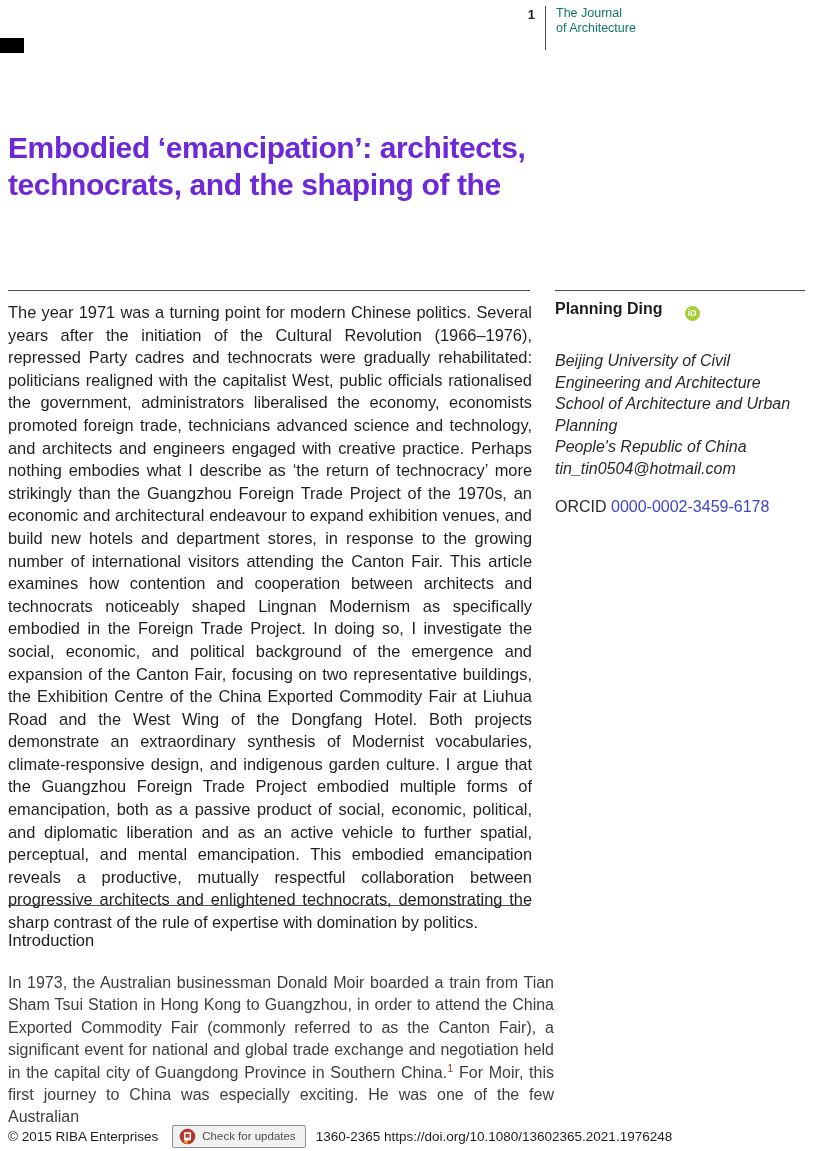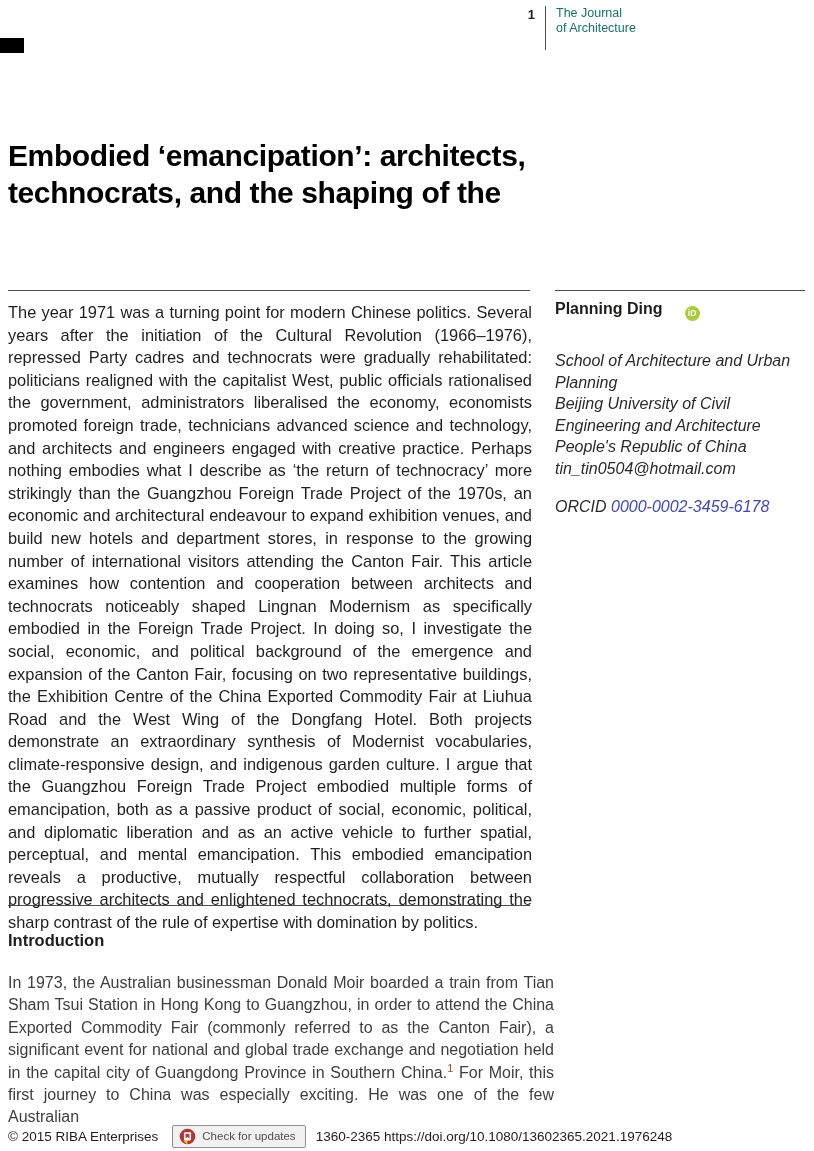"Embodied ‘emancipation’: architects," .article-title { color: #000000 -> #6d28d9; top: 137px -> 129px }
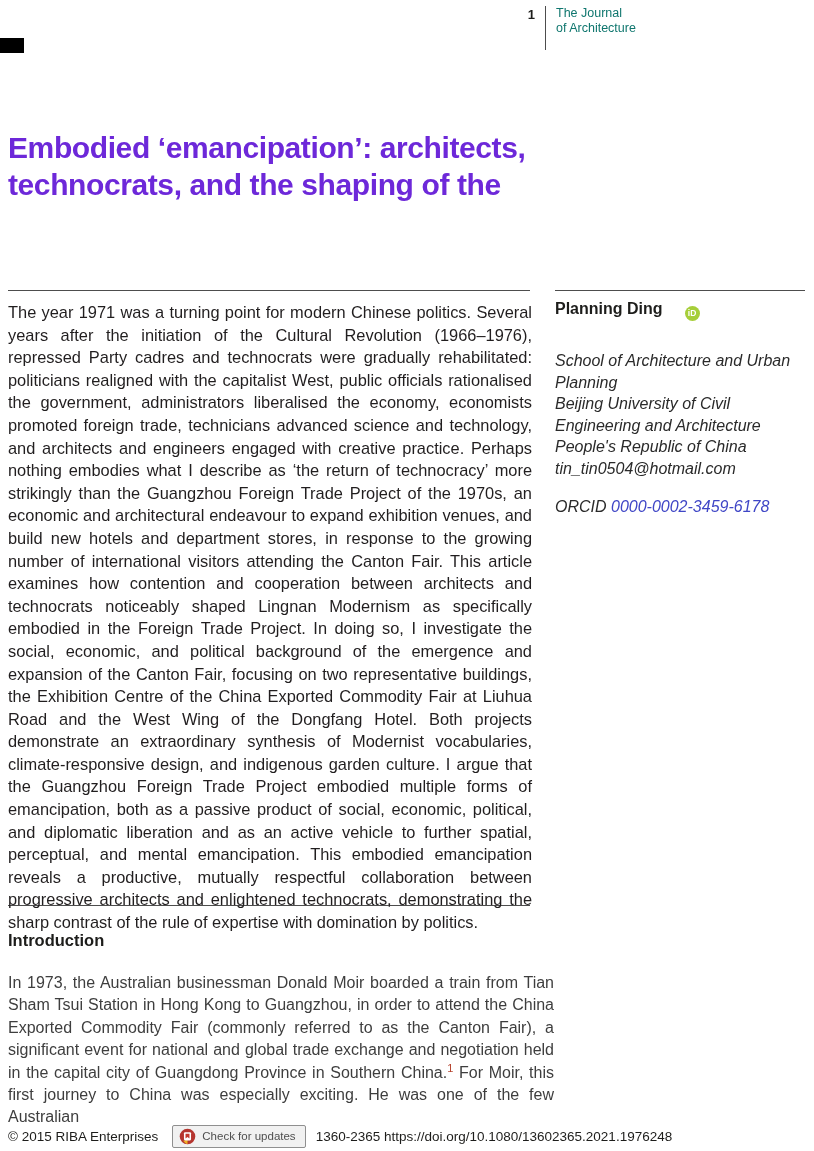"School of Architecture and Urban" div { order: before "Beijing University of Civil Engineering" -> after "Beijing University of Civil Engineering" }
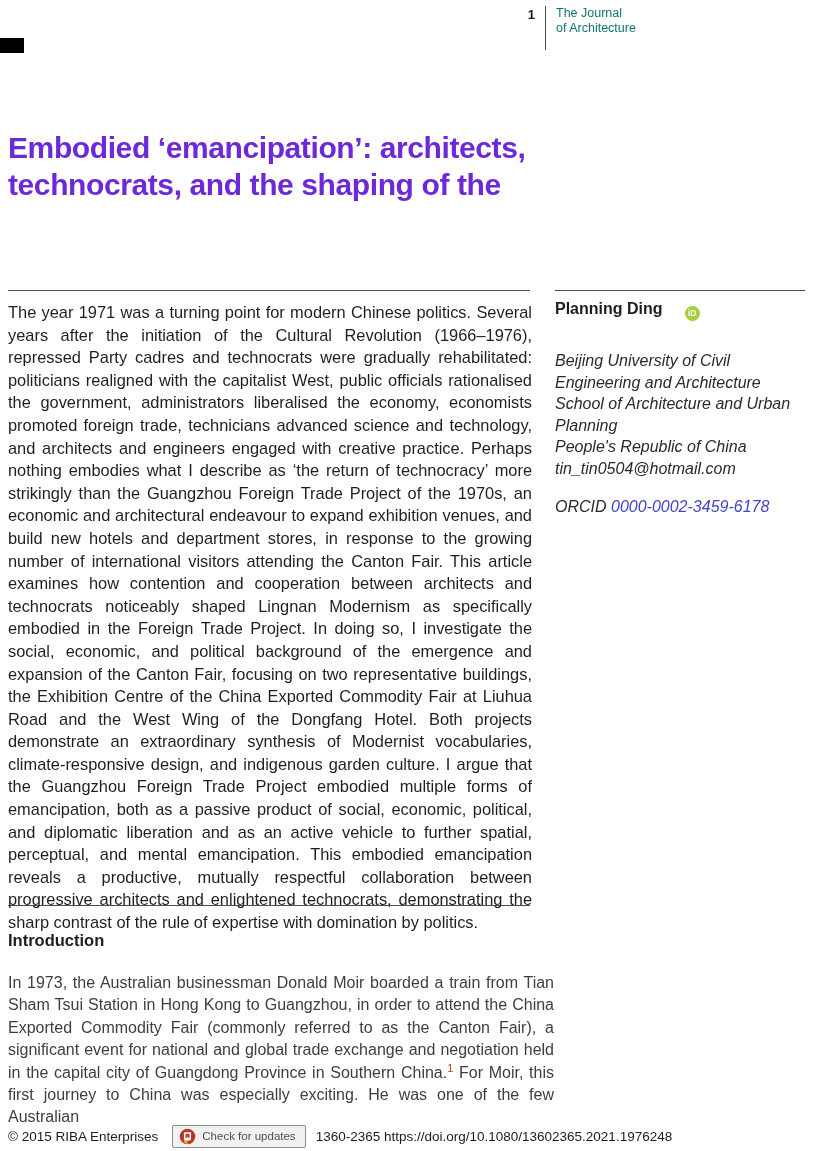"ORCID 0000-0002-3459-6178" .orcid-line { font-style: italic -> none }
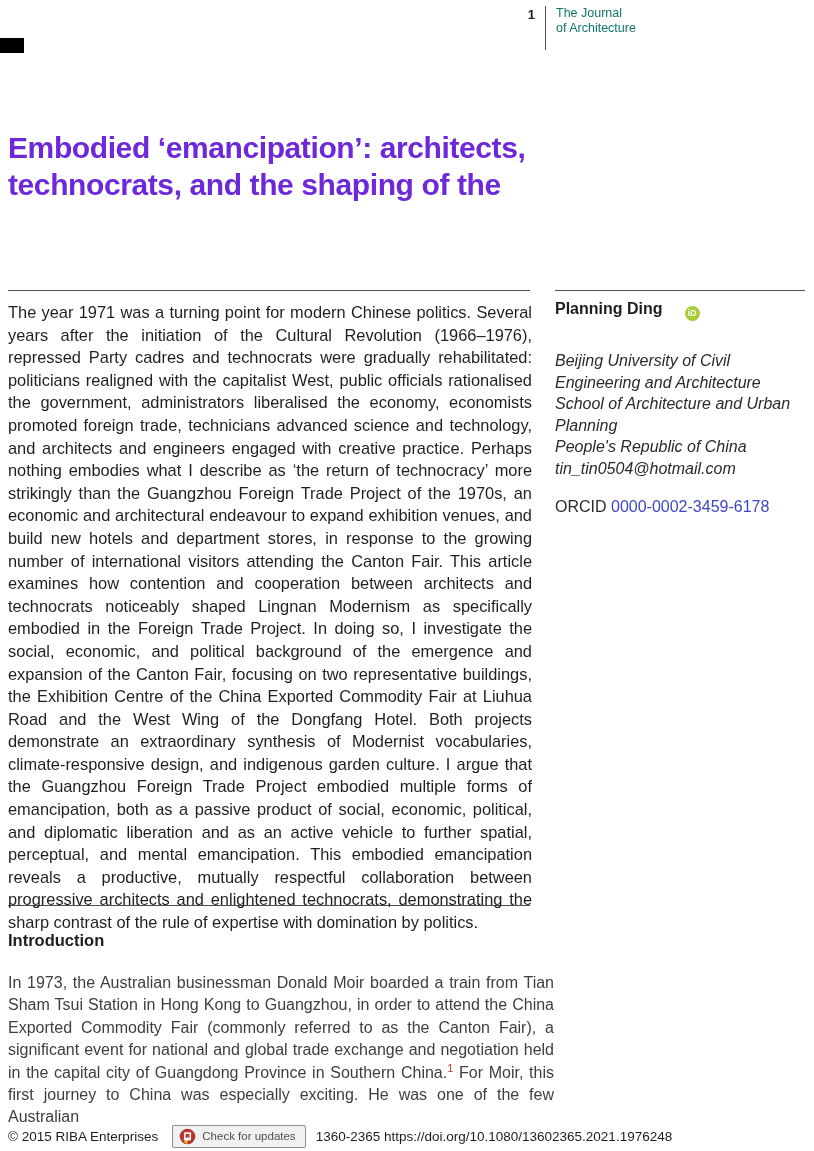"Introduction" .intro-heading { font-weight: bold -> normal }
